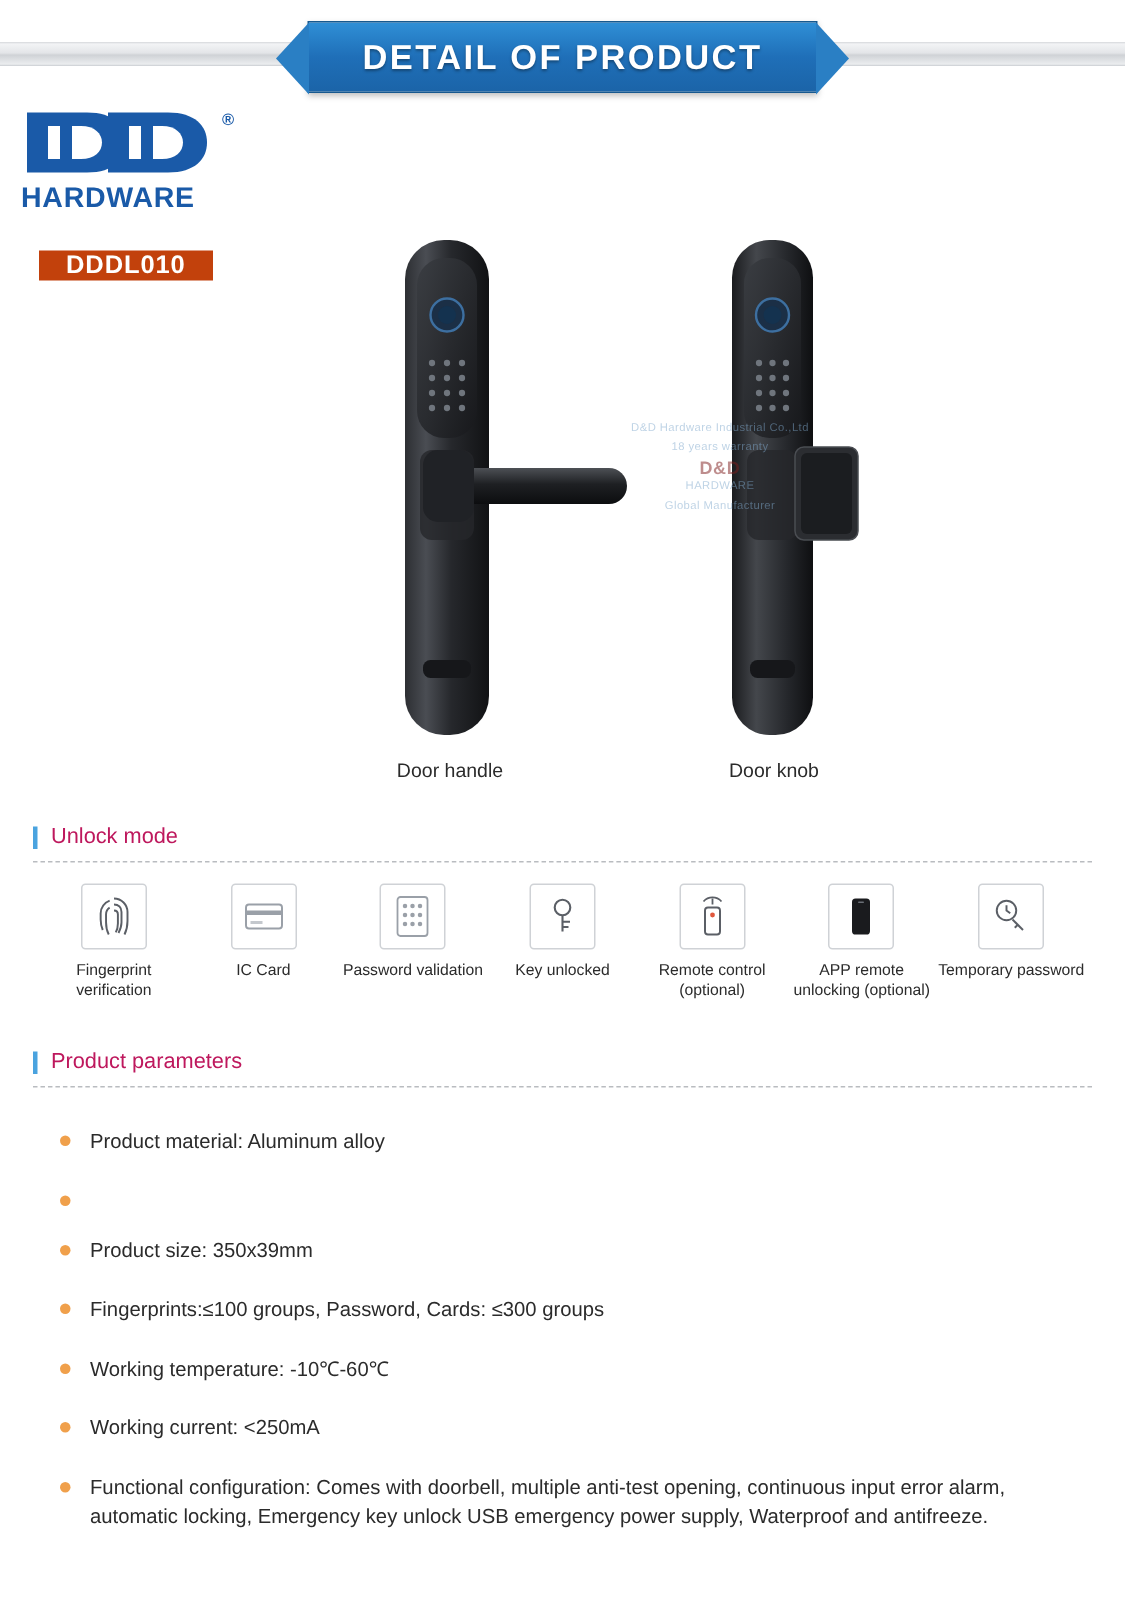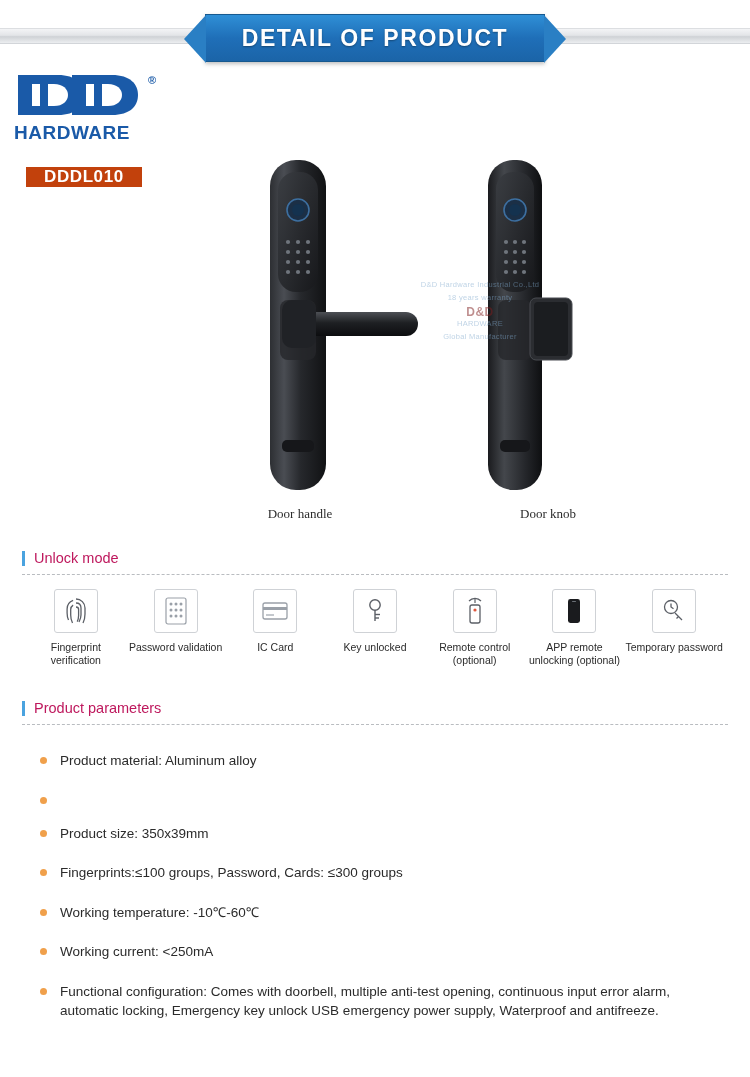"Door handle" .caption { font-family: Liberation Serif, serif -> none }
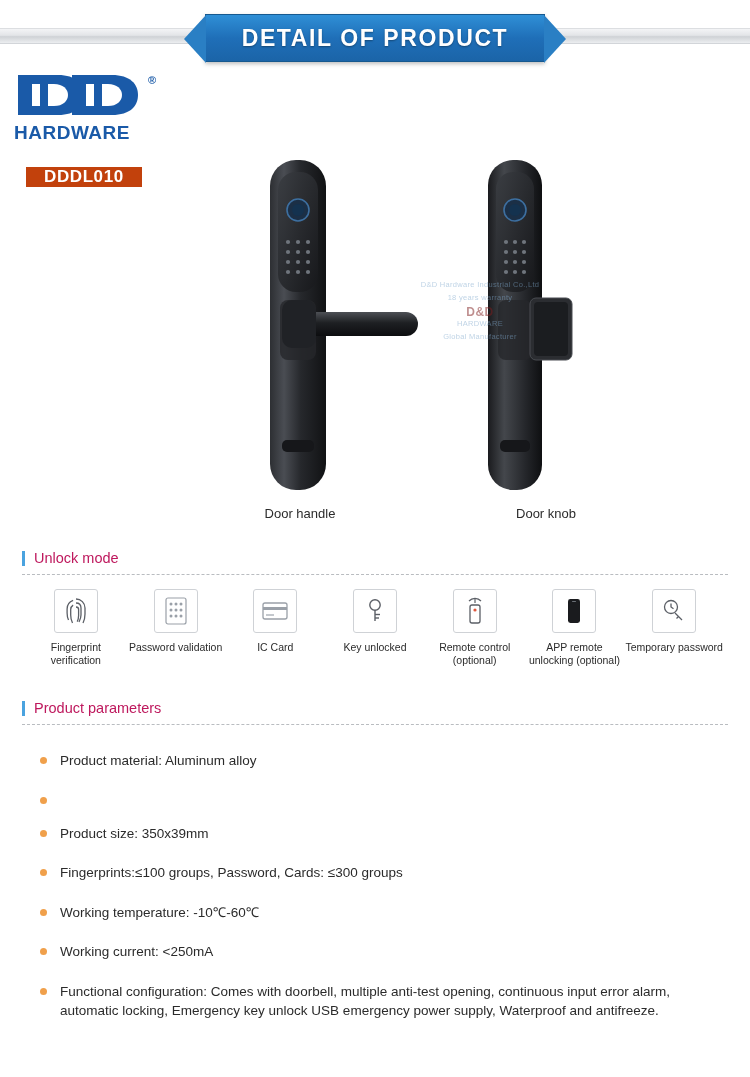"Door knob" .caption.knob { text-align: right -> none }
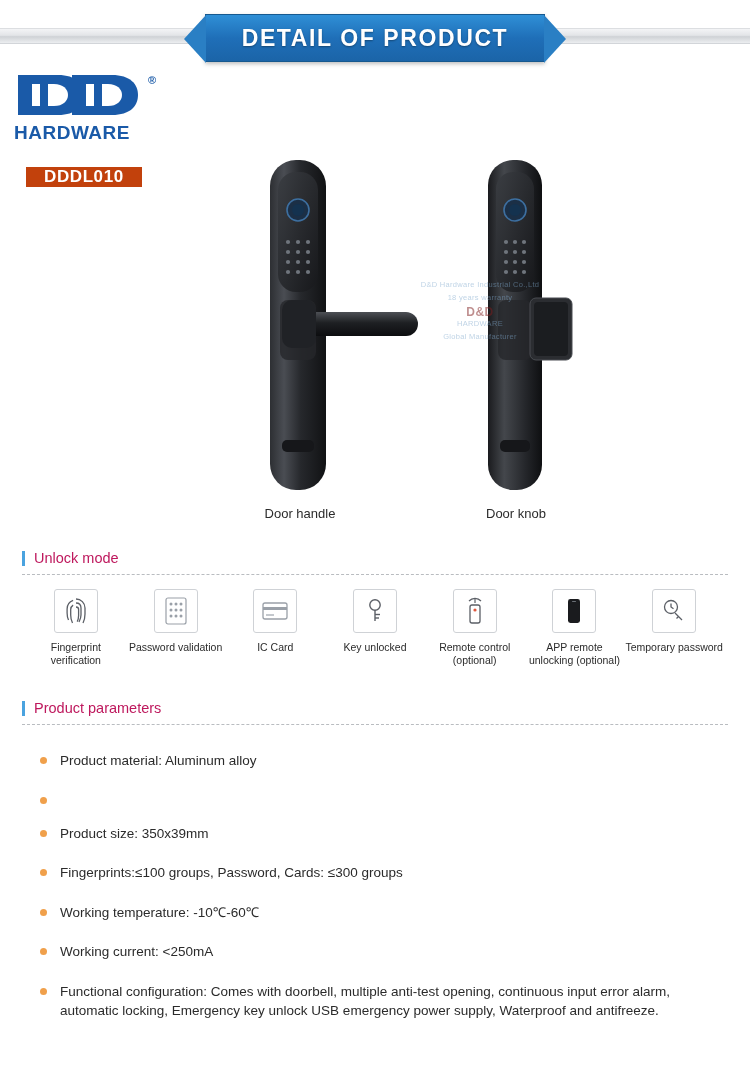"Password validation" div.mode { order: before "IC Card" -> after "IC Card" }
